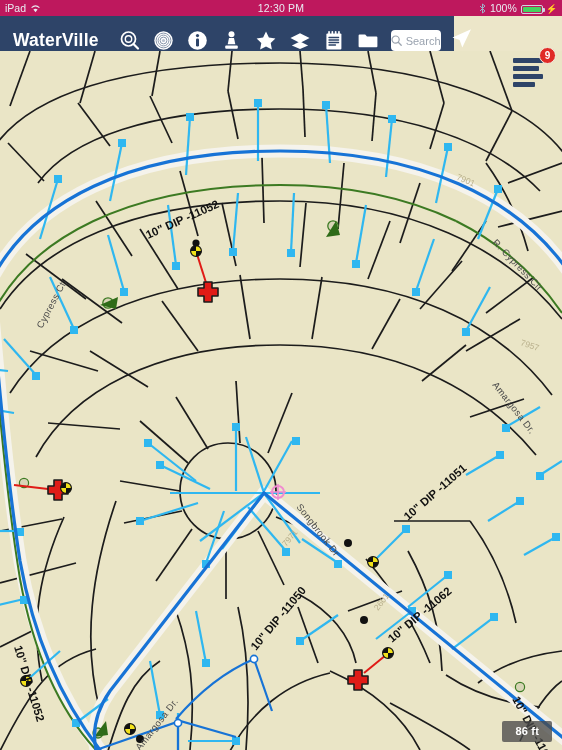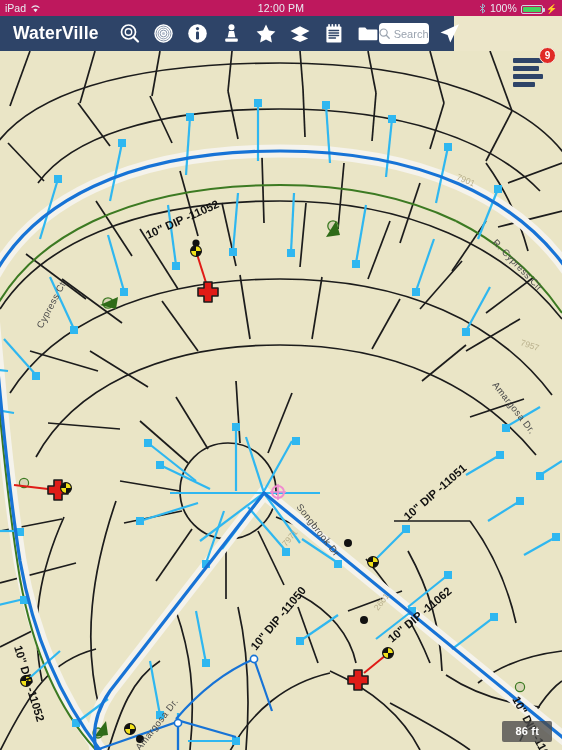"12:00 PM" div.sb-center { text: 12:00 -> 12:30 }
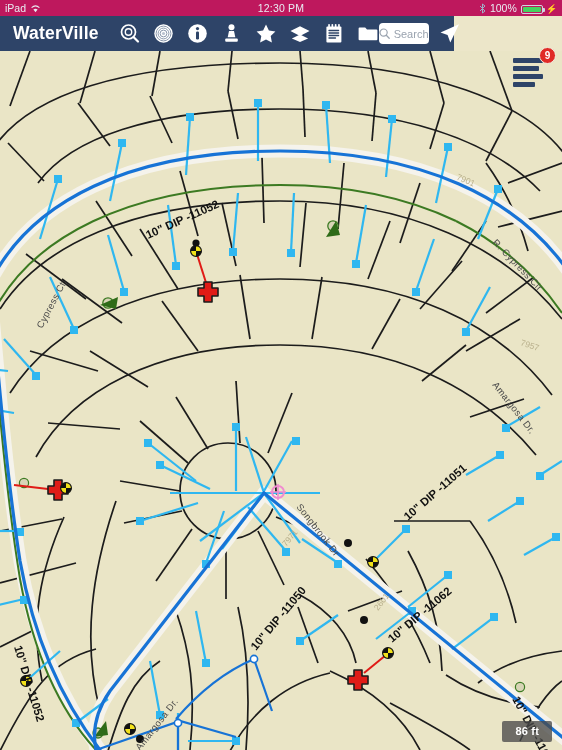"WaterVille" .navbar { align-items: center -> flex-end }
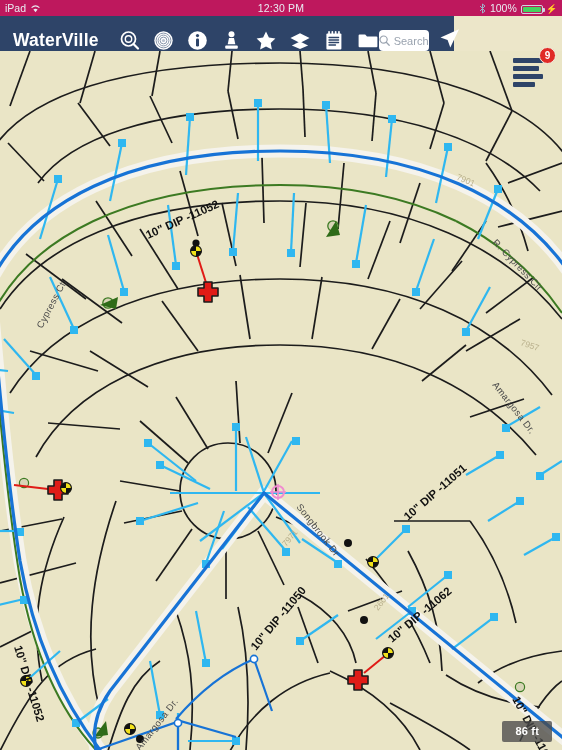"Search" .searchbox { margin-left: 0 -> 12px }
